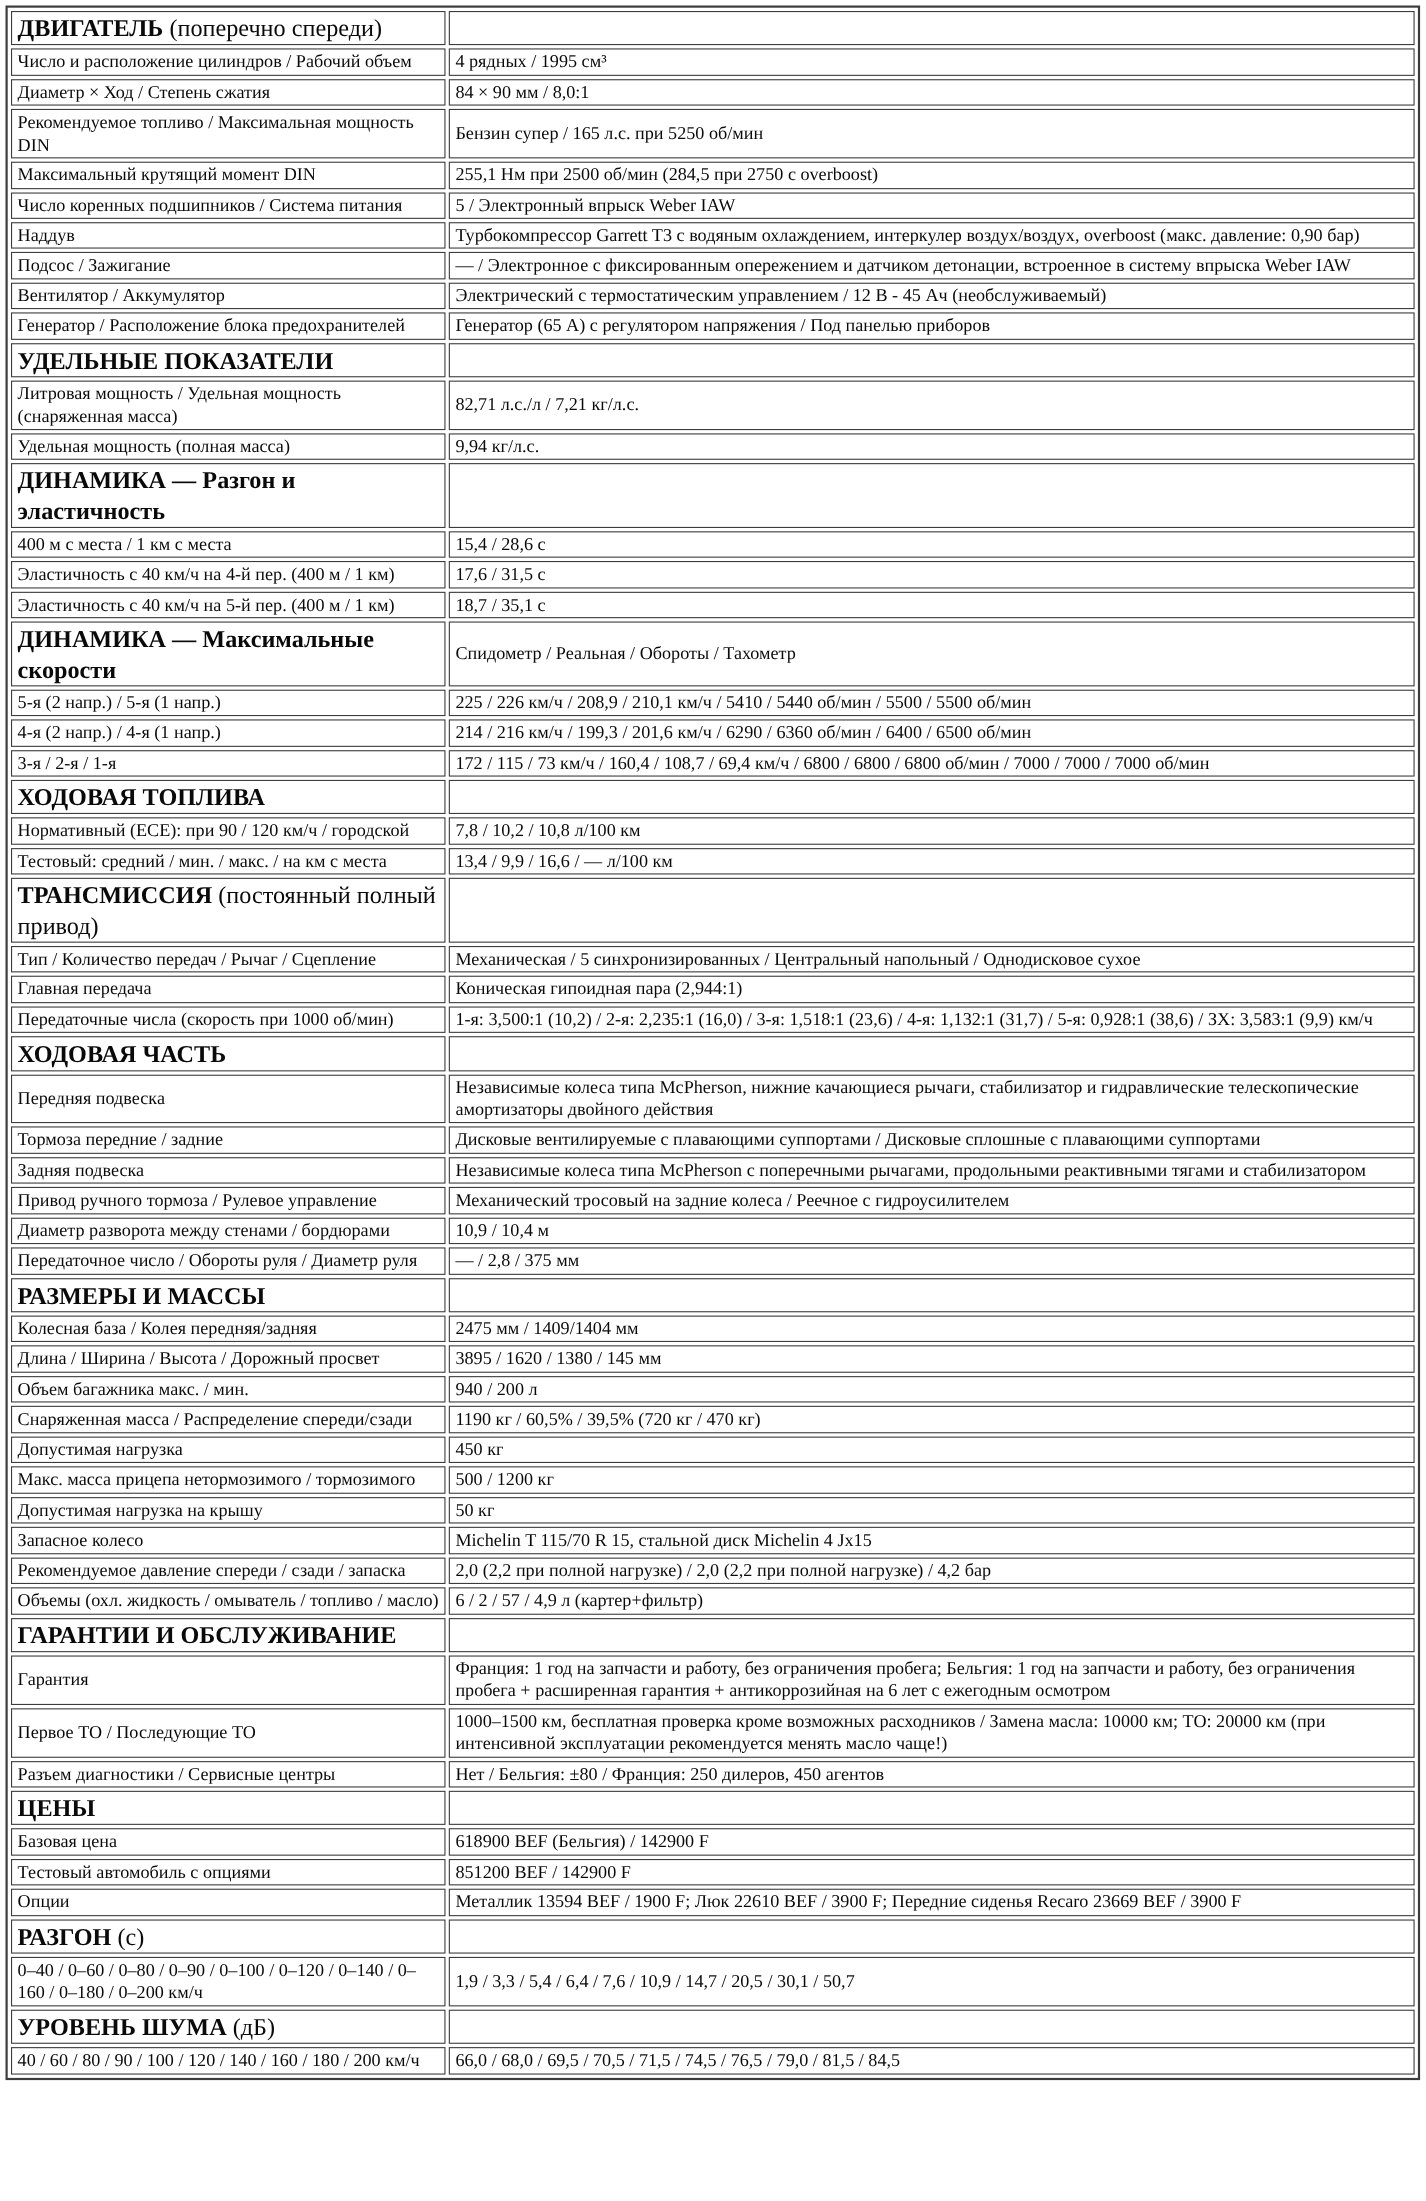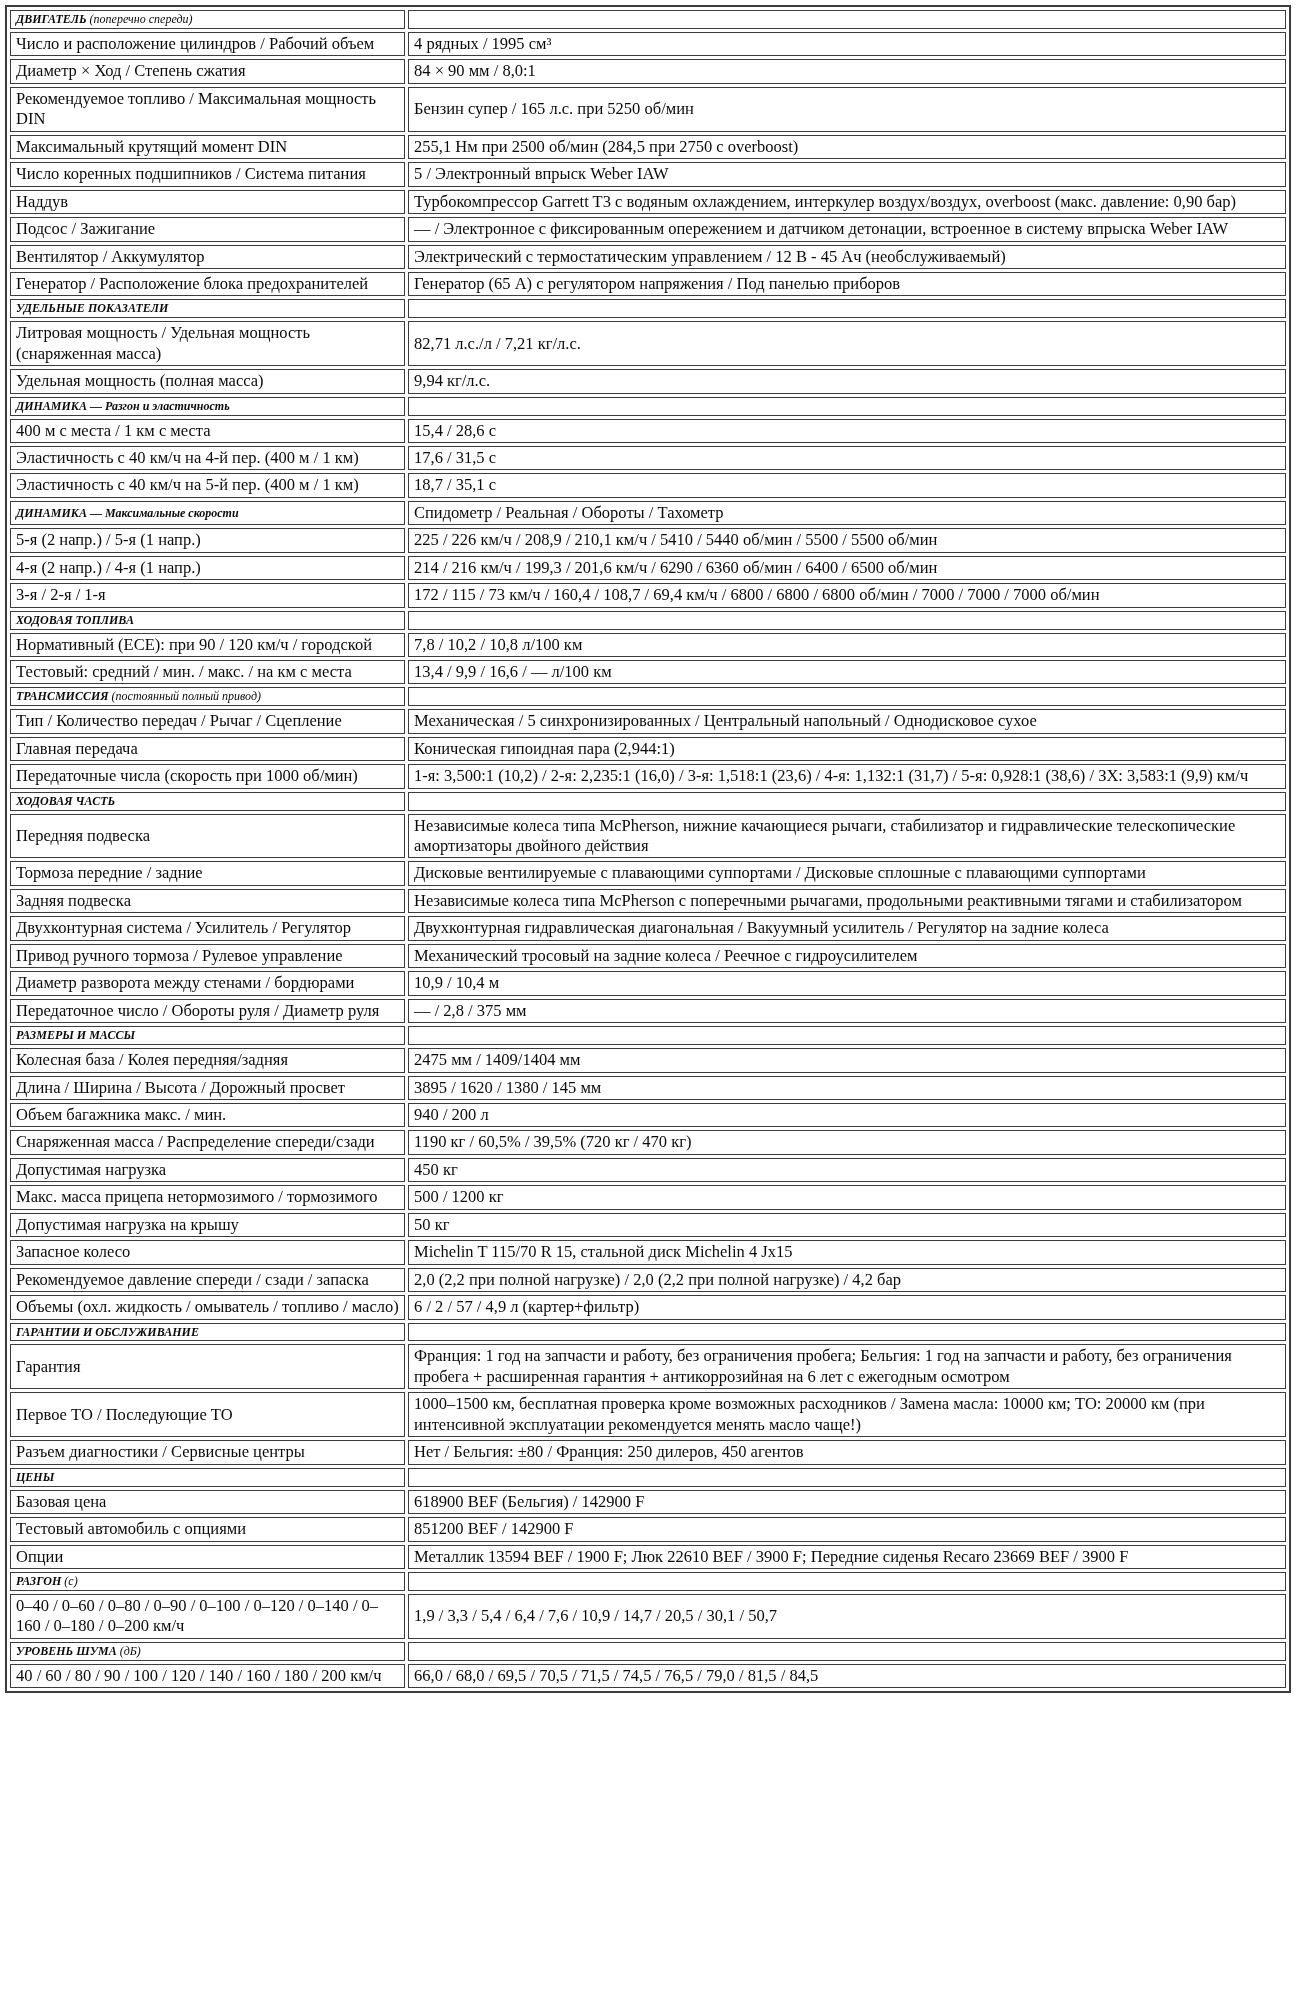"ДВИГАТЕЛЬ (поперечно спереди)" tr.section td.label-cell { font-size: 12px -> 22px; font-style: italic -> none }
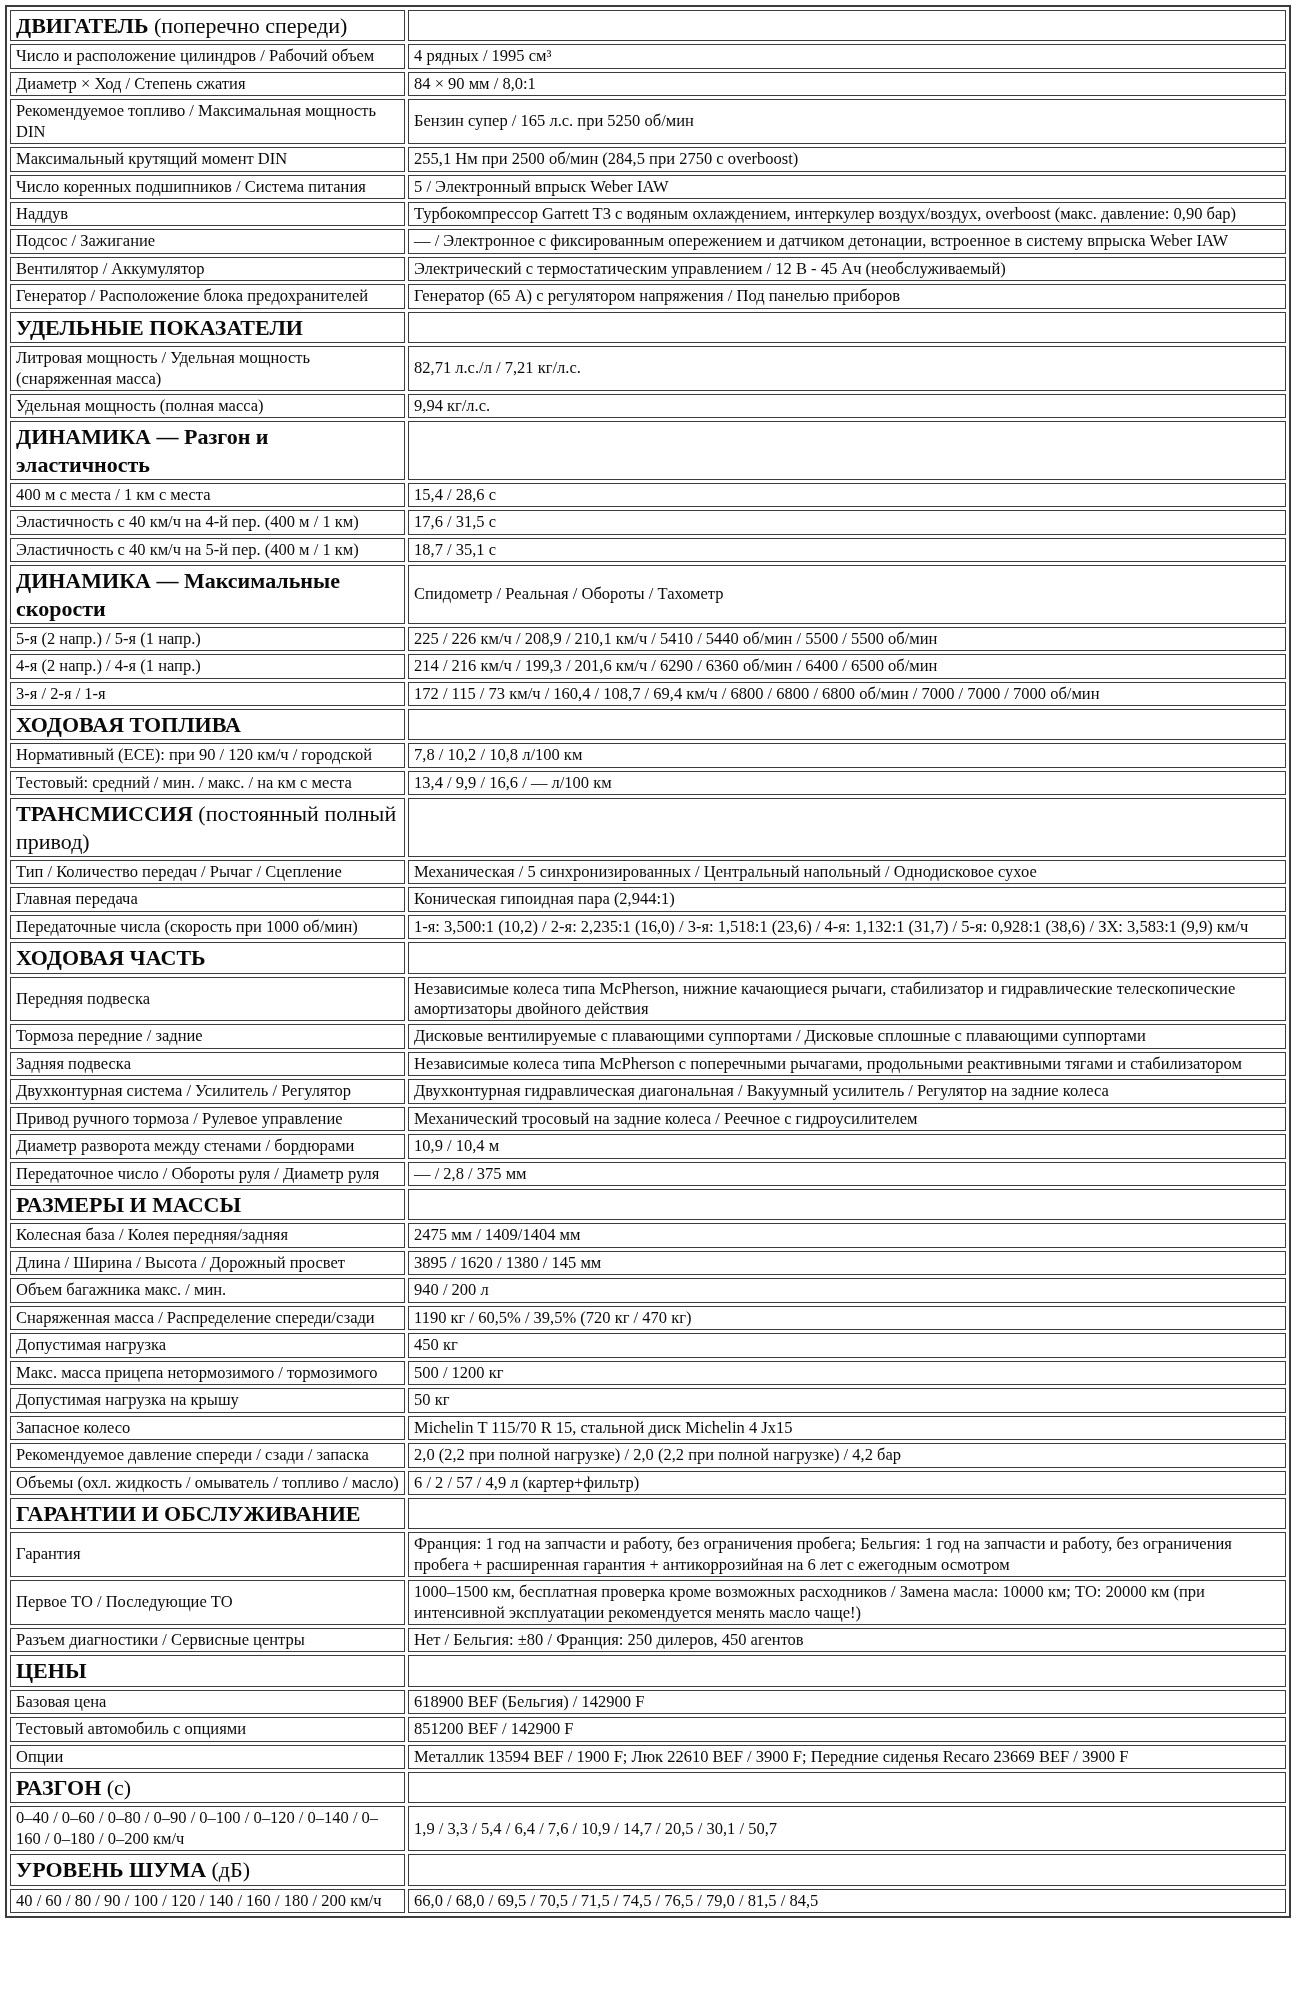"Двухконтурная система / Усилитель /" tr { html: <tr> <td>Двухконтурная система / Усилитель / Регулятор</td> <td>Двухконтурная гидравлическая диагональная / Вакуумный усилитель / Регулятор на задние колеса</td> </tr> -> none }
